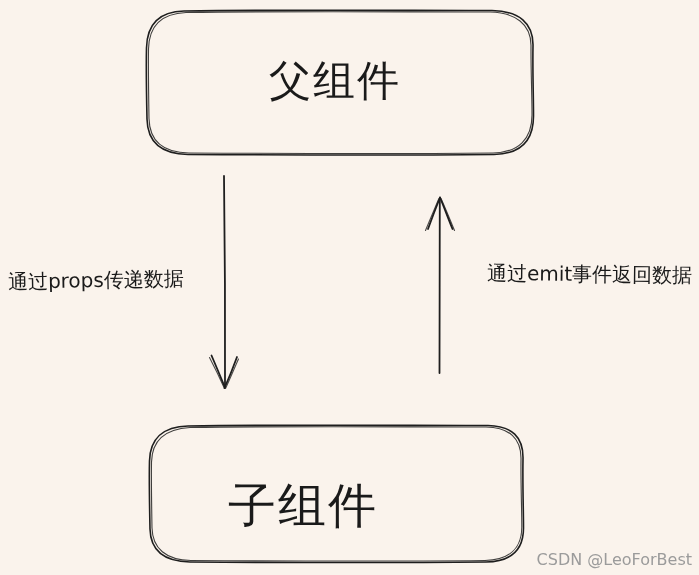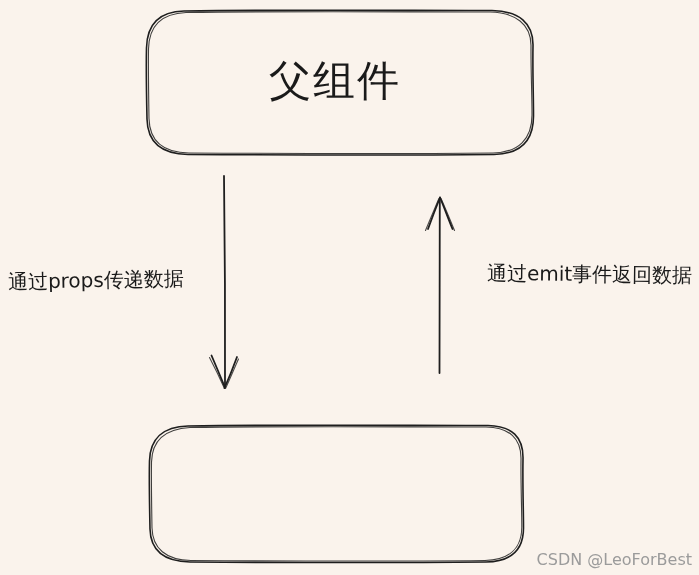"子组件" div.node-title { html: none -> <div>子组件</div> }
